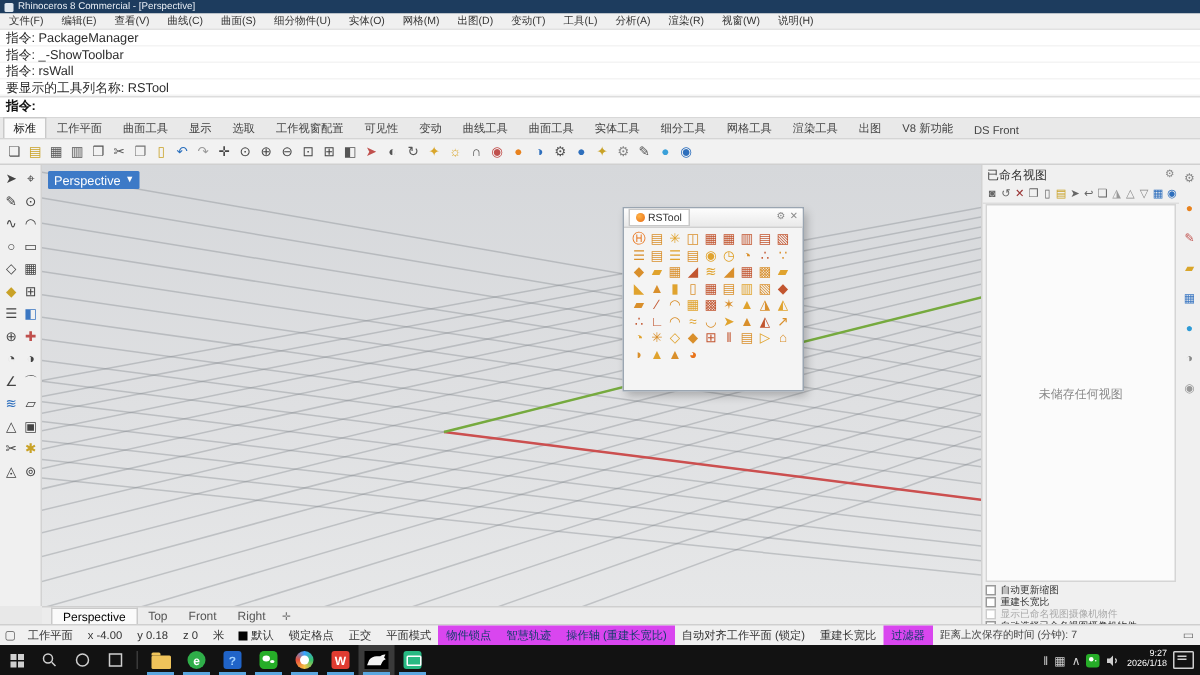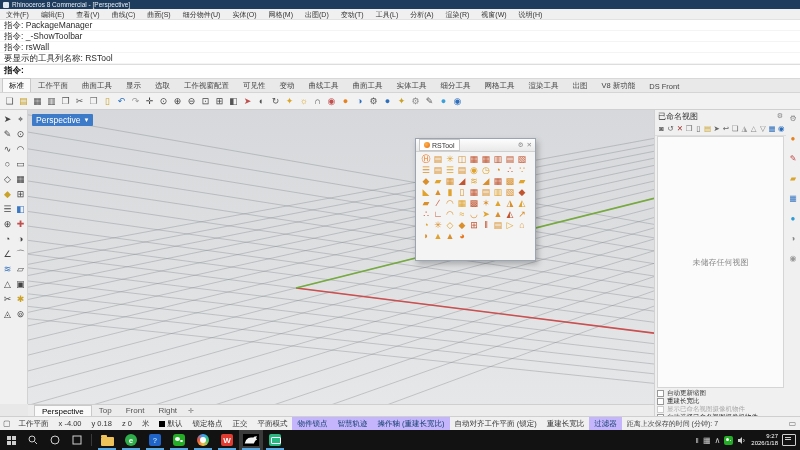"物件锁点" .pane.active { background: #c4b5fd -> #d946ef }
